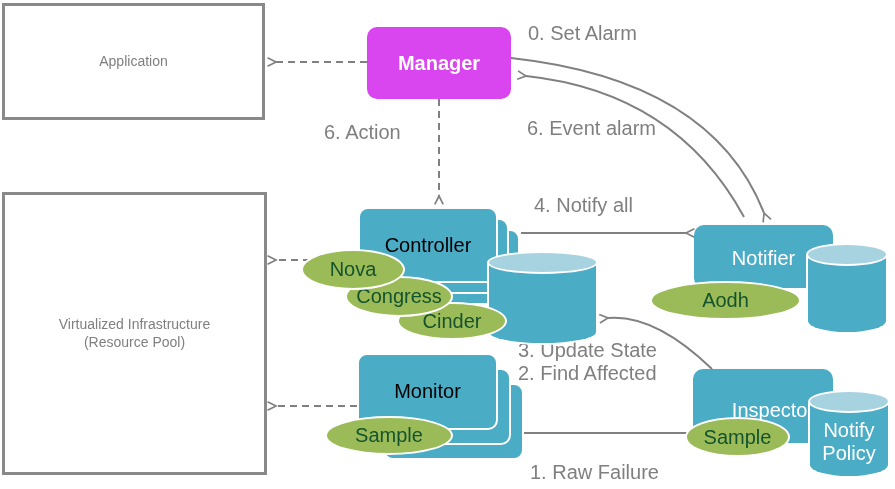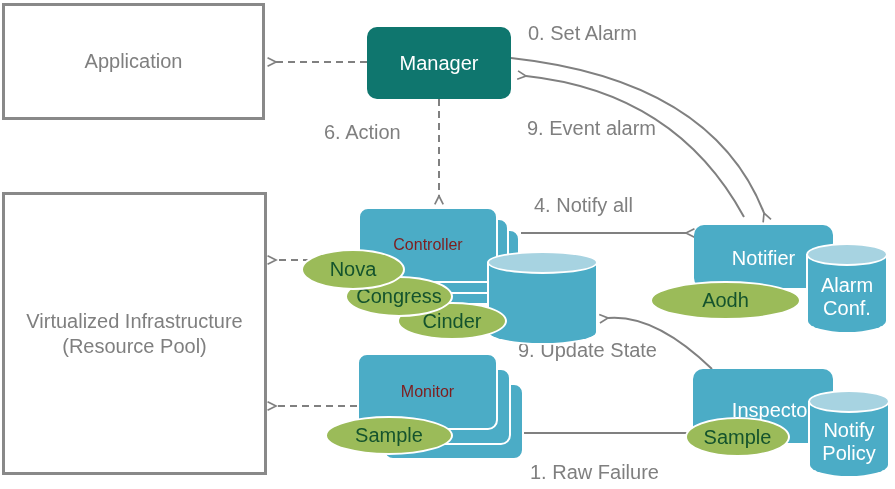"Application" .wbox { font-size: 20px -> 14px }
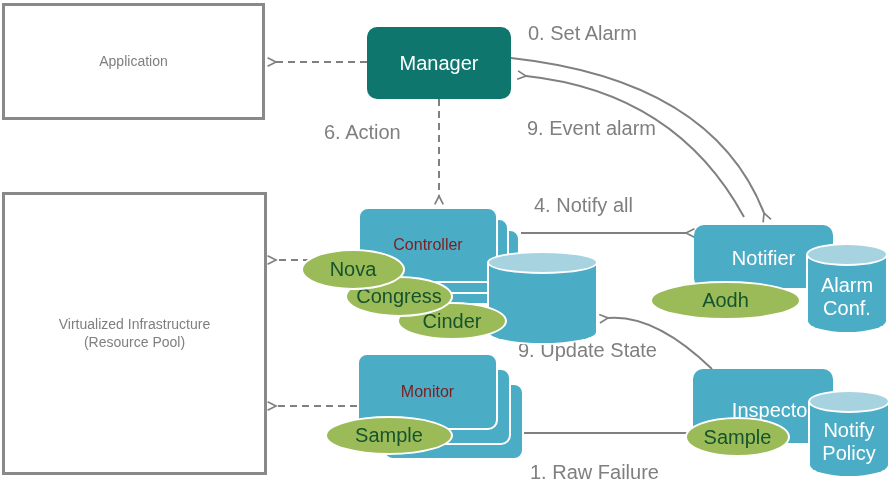"Manager" .graybox { background: #0f766e -> #d946ef; font-weight: none -> bold }
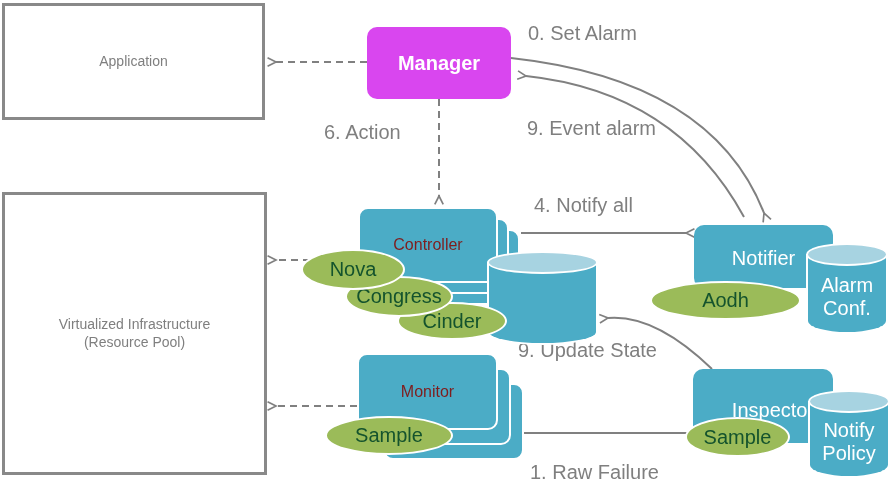"9. Event alarm" div.flbl { text: 9 -> 6 }
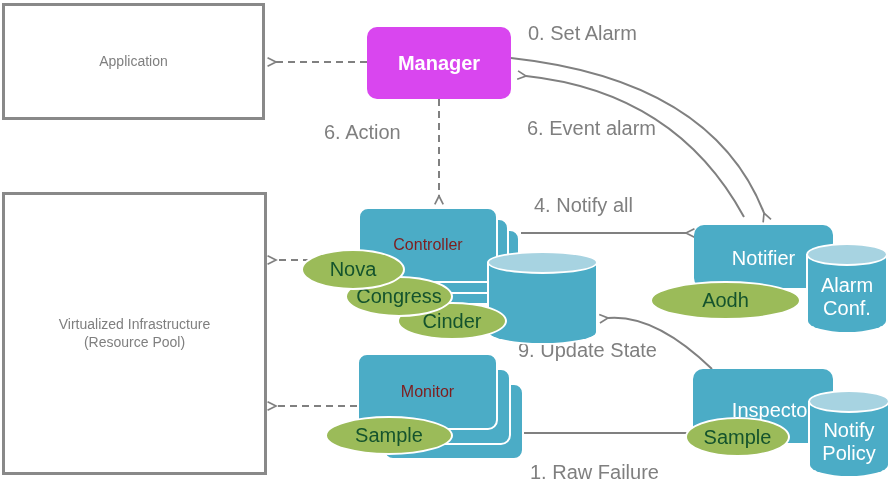"Controller" .layer { color: #7f1d1d -> #000000; font-size: 16px -> 20px }
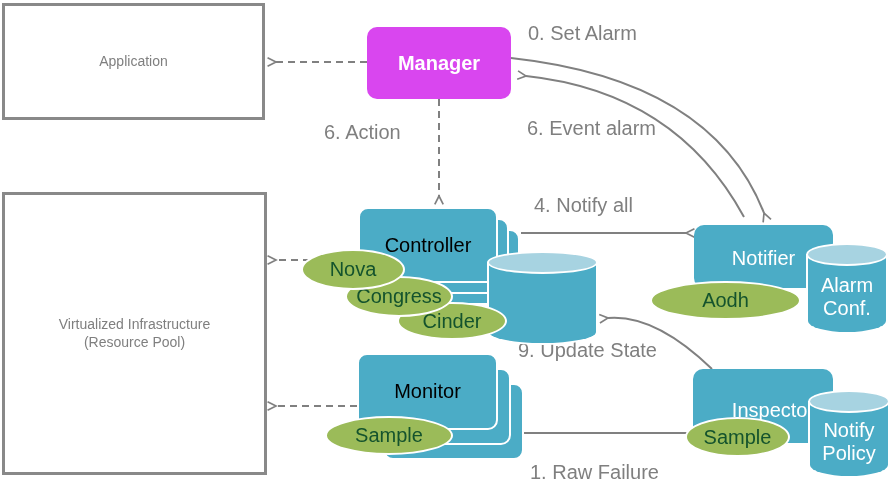"Alarm" div.cyl-label { html: <div>Alarm Conf.</div> -> none }
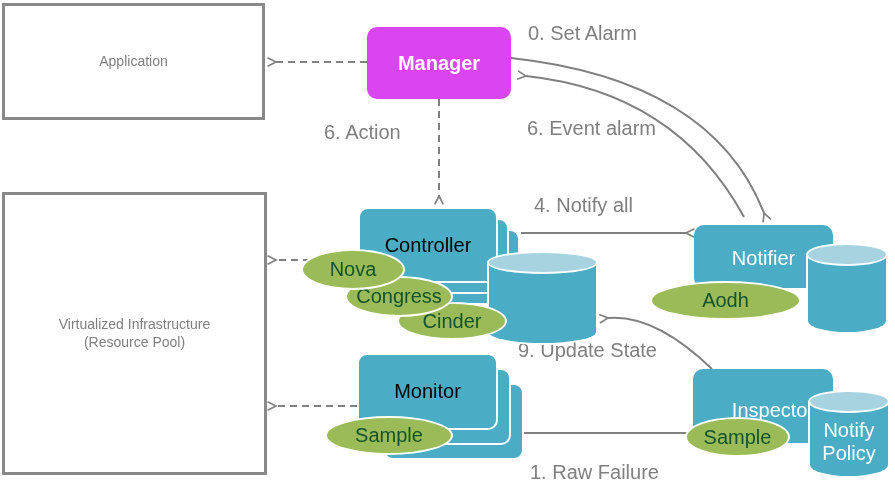"9. Update State" div.flbl { text: 9 -> 3 }
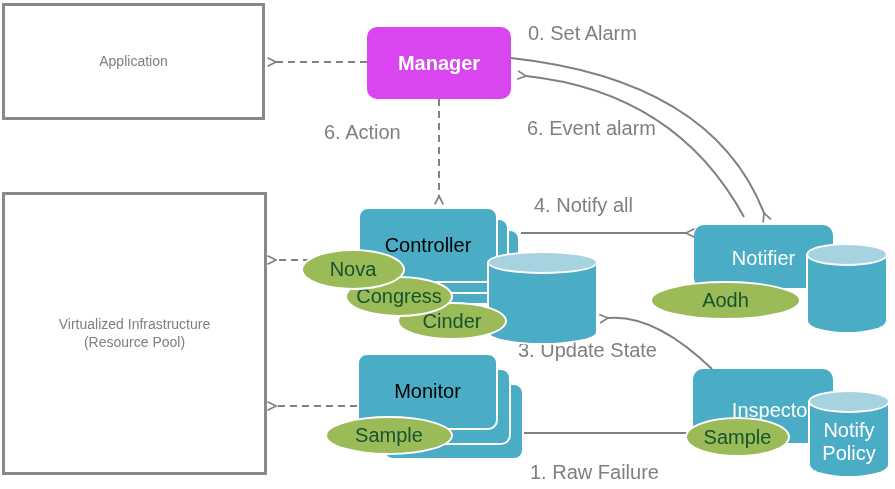"2. Find Affected" div.flbl { html: none -> <div>2. Find Affected</div> }
